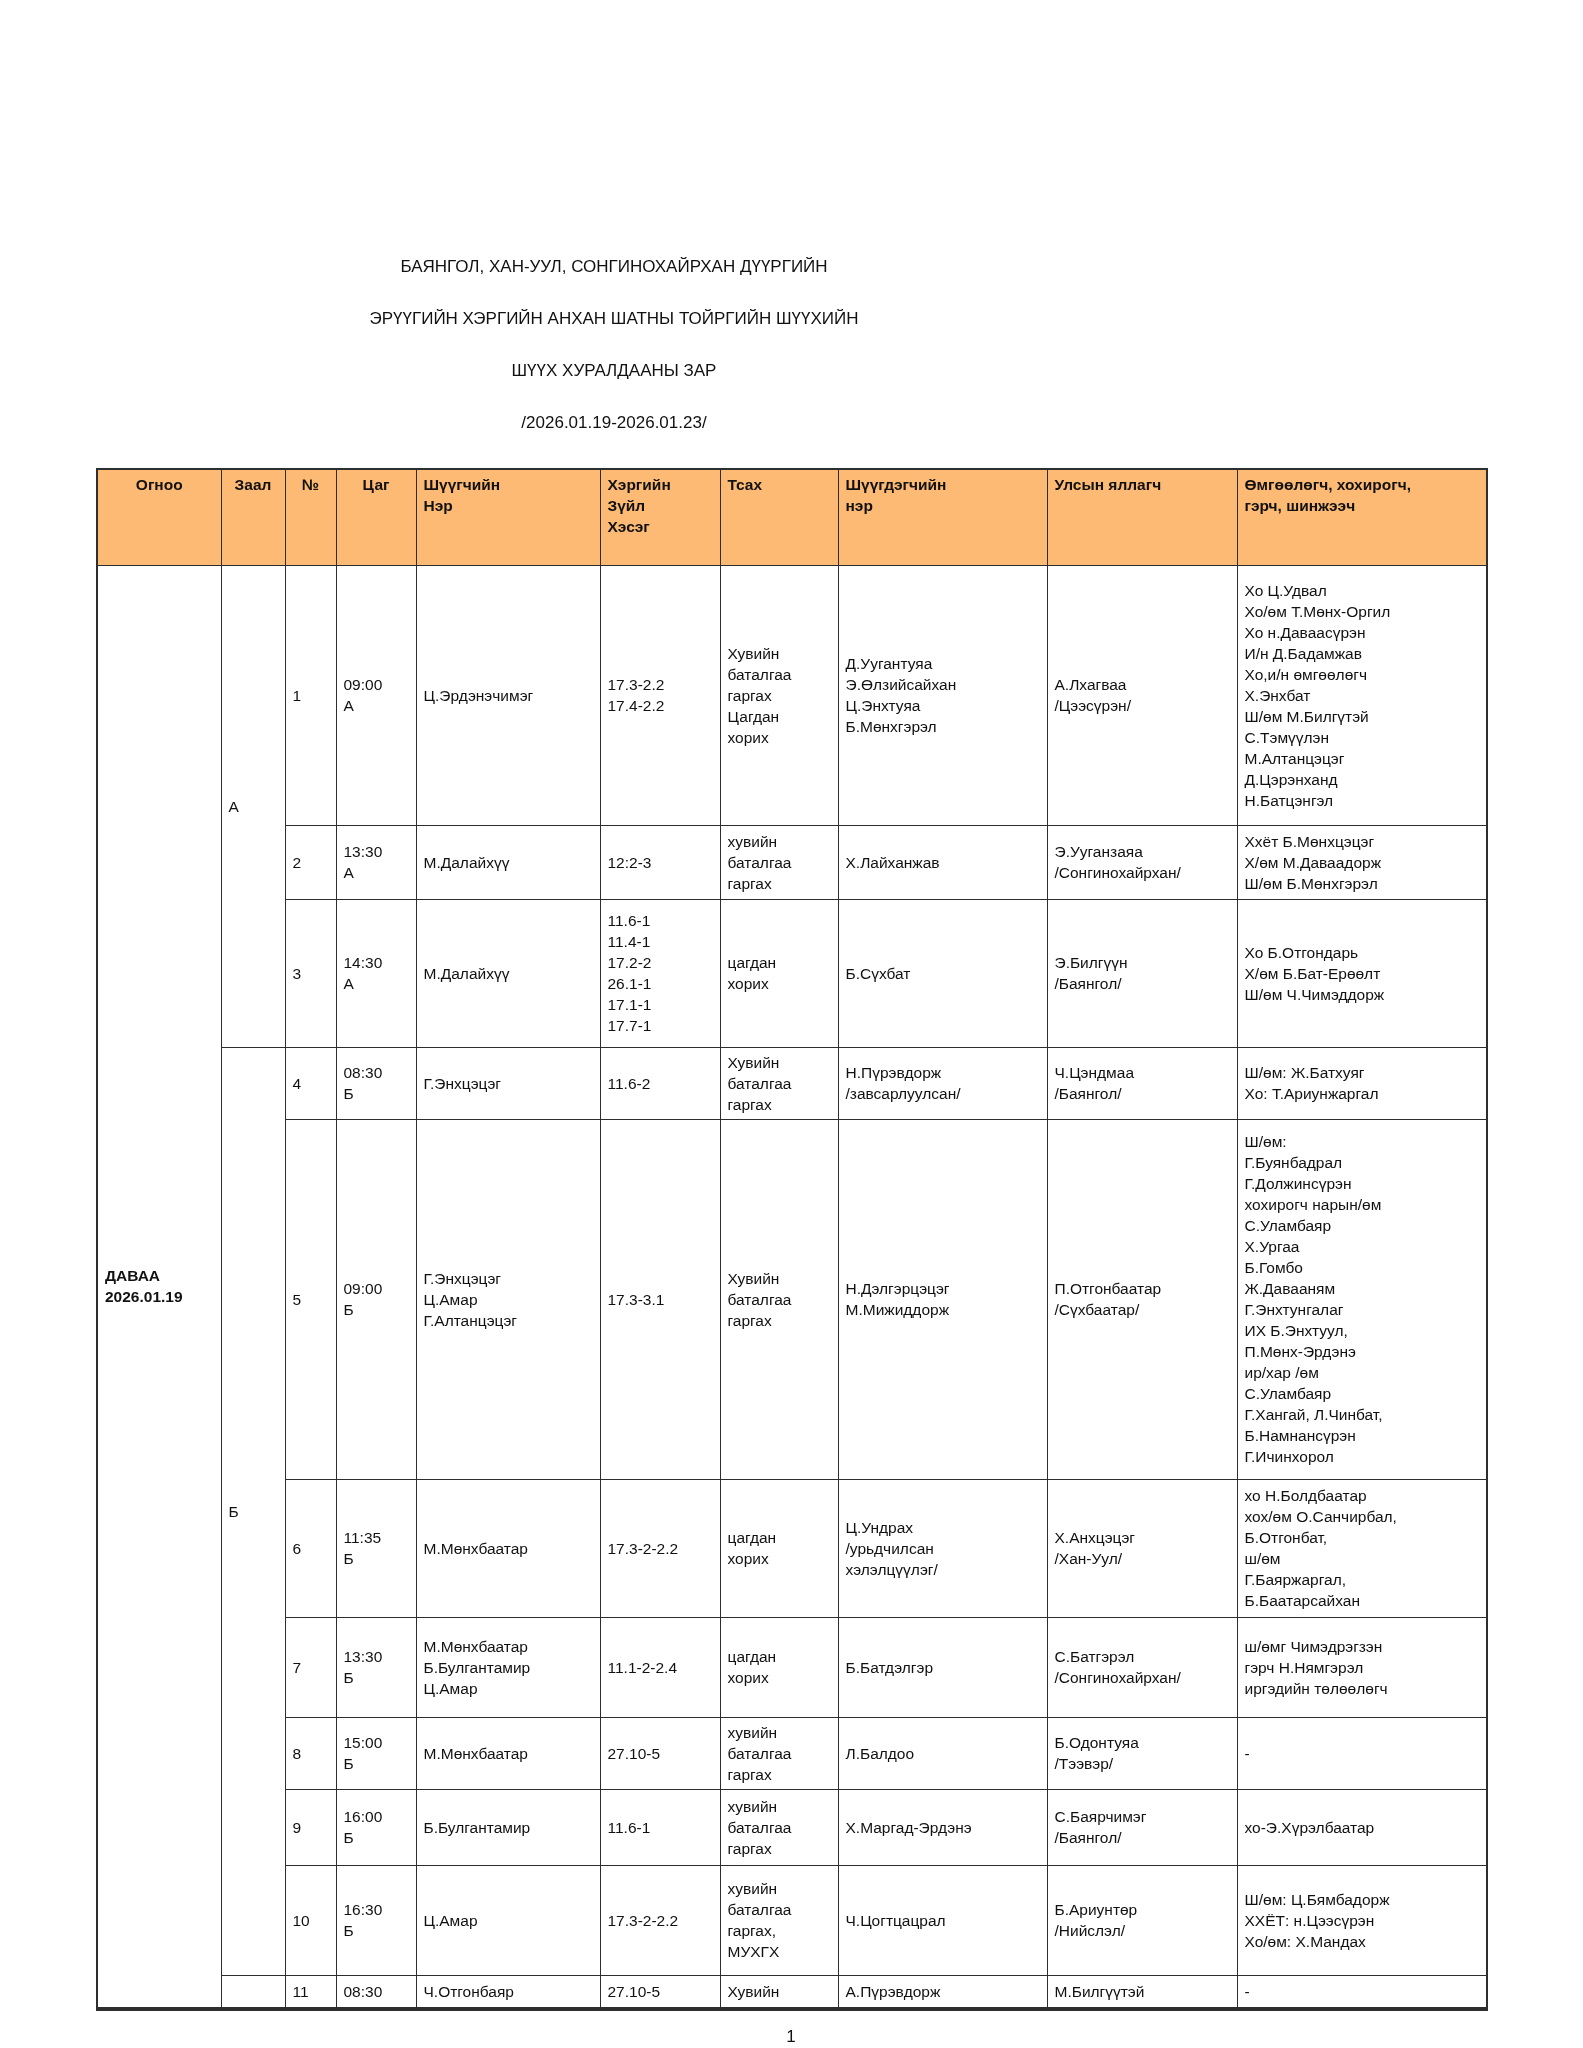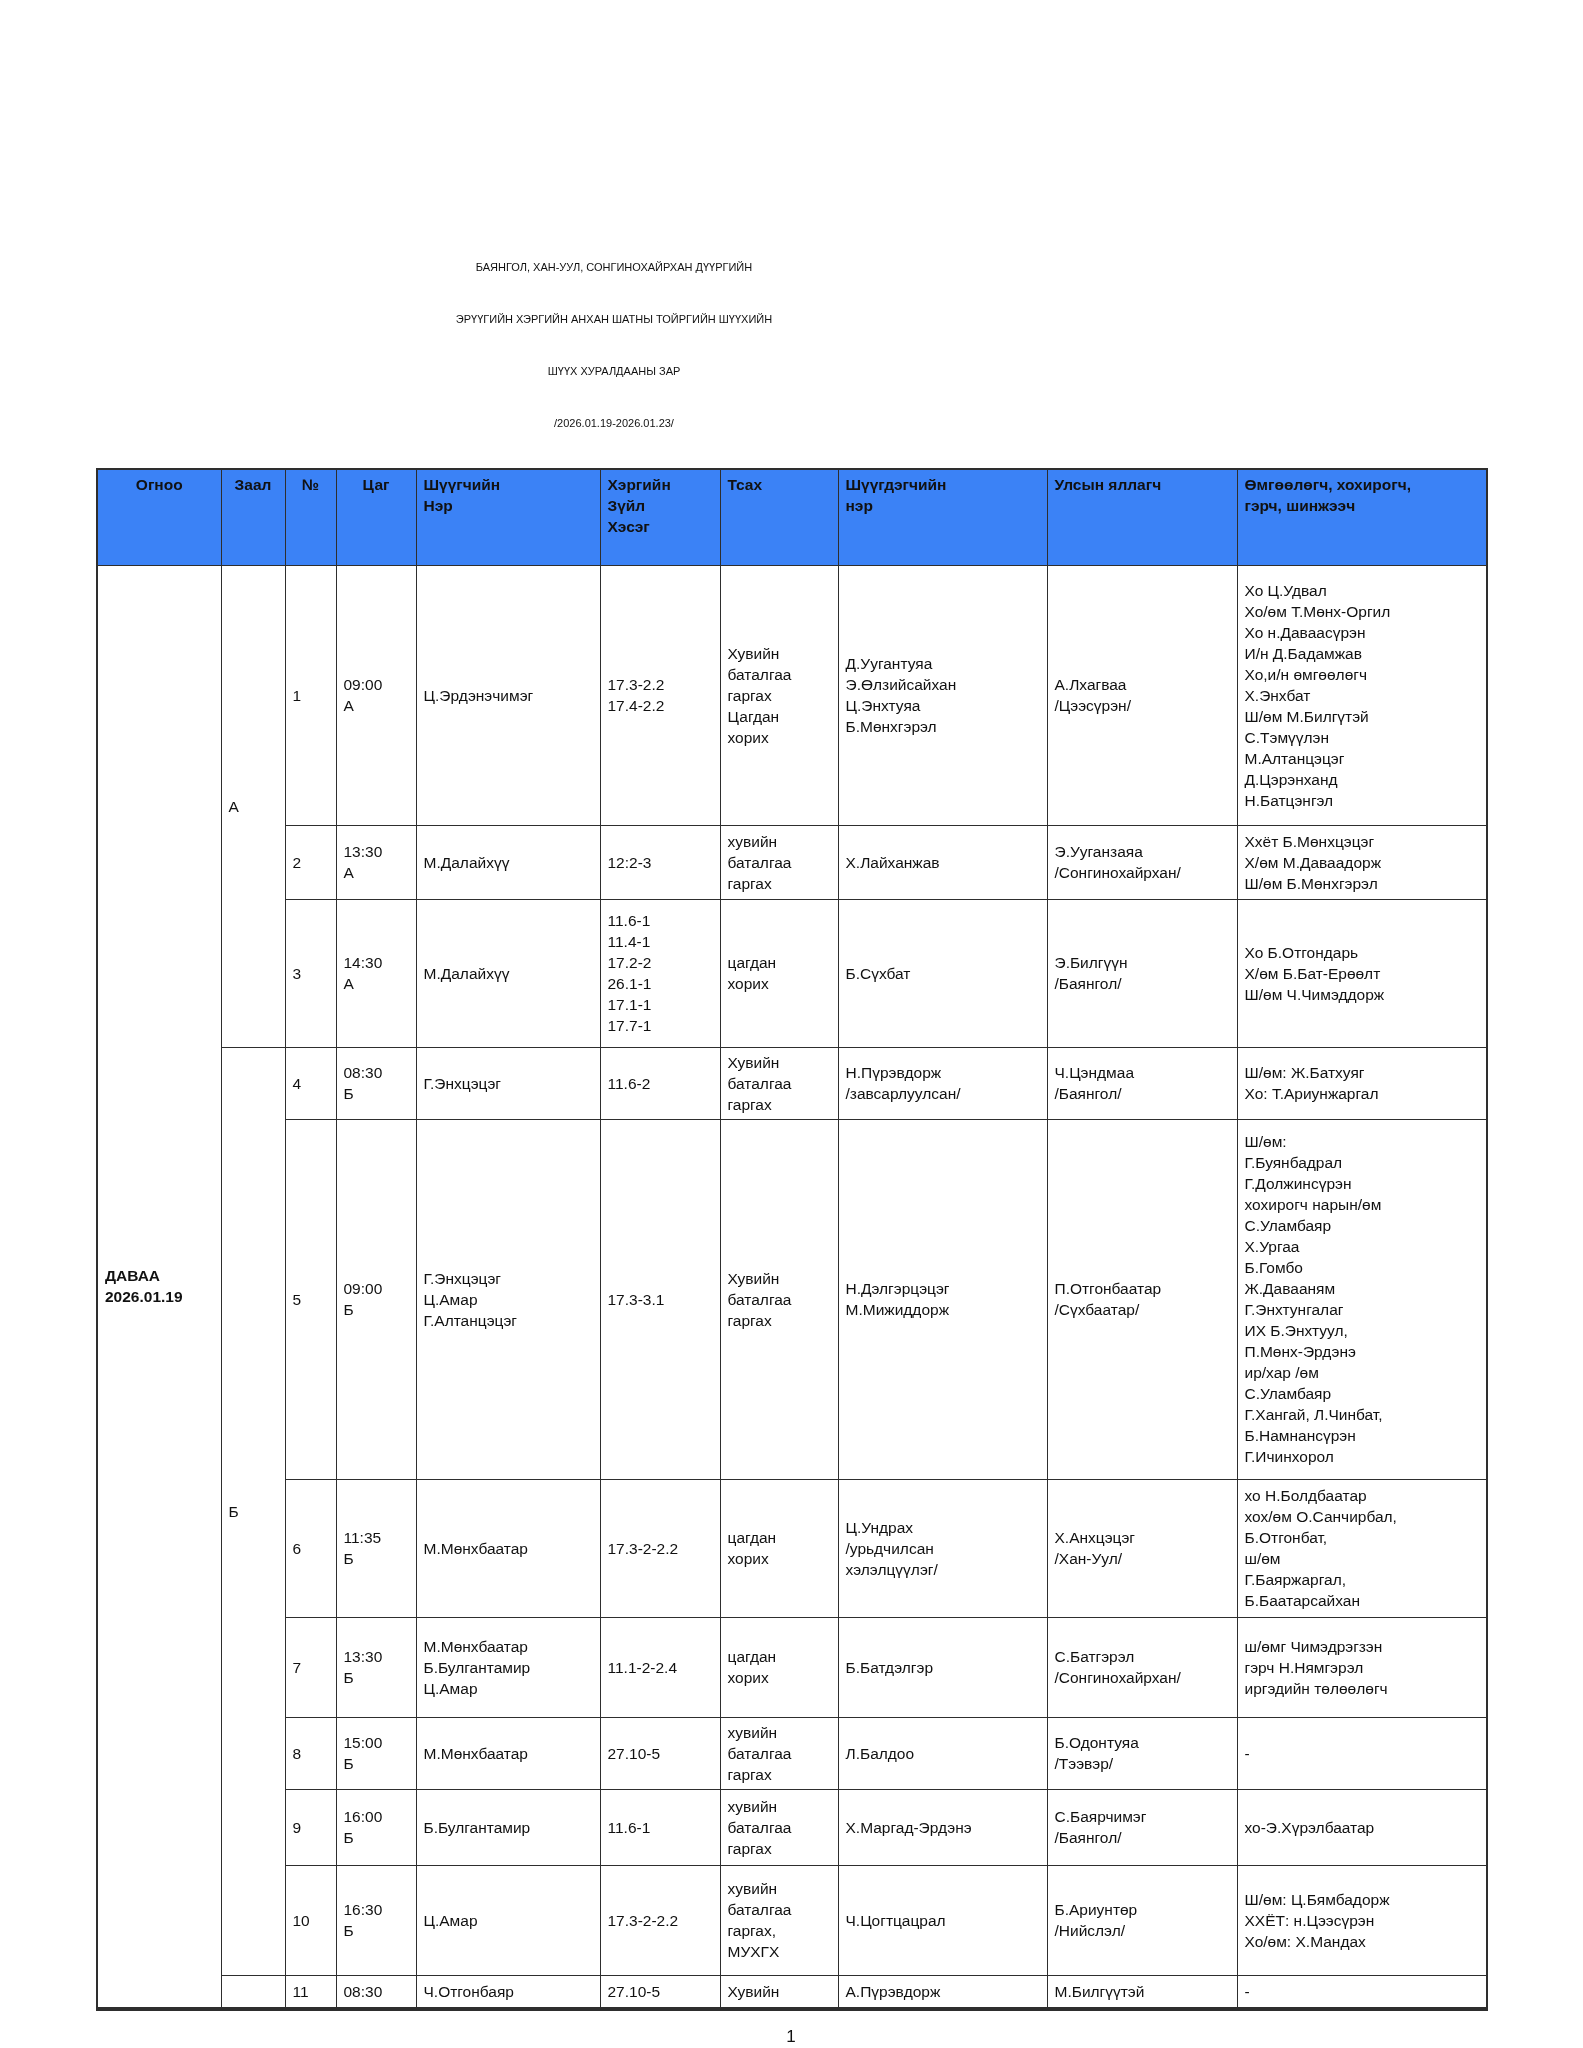"БАЯНГОЛ, ХАН-УУЛ, СОНГИНОХАЙРХАН" .title-block { font-size: 11px -> 17px }
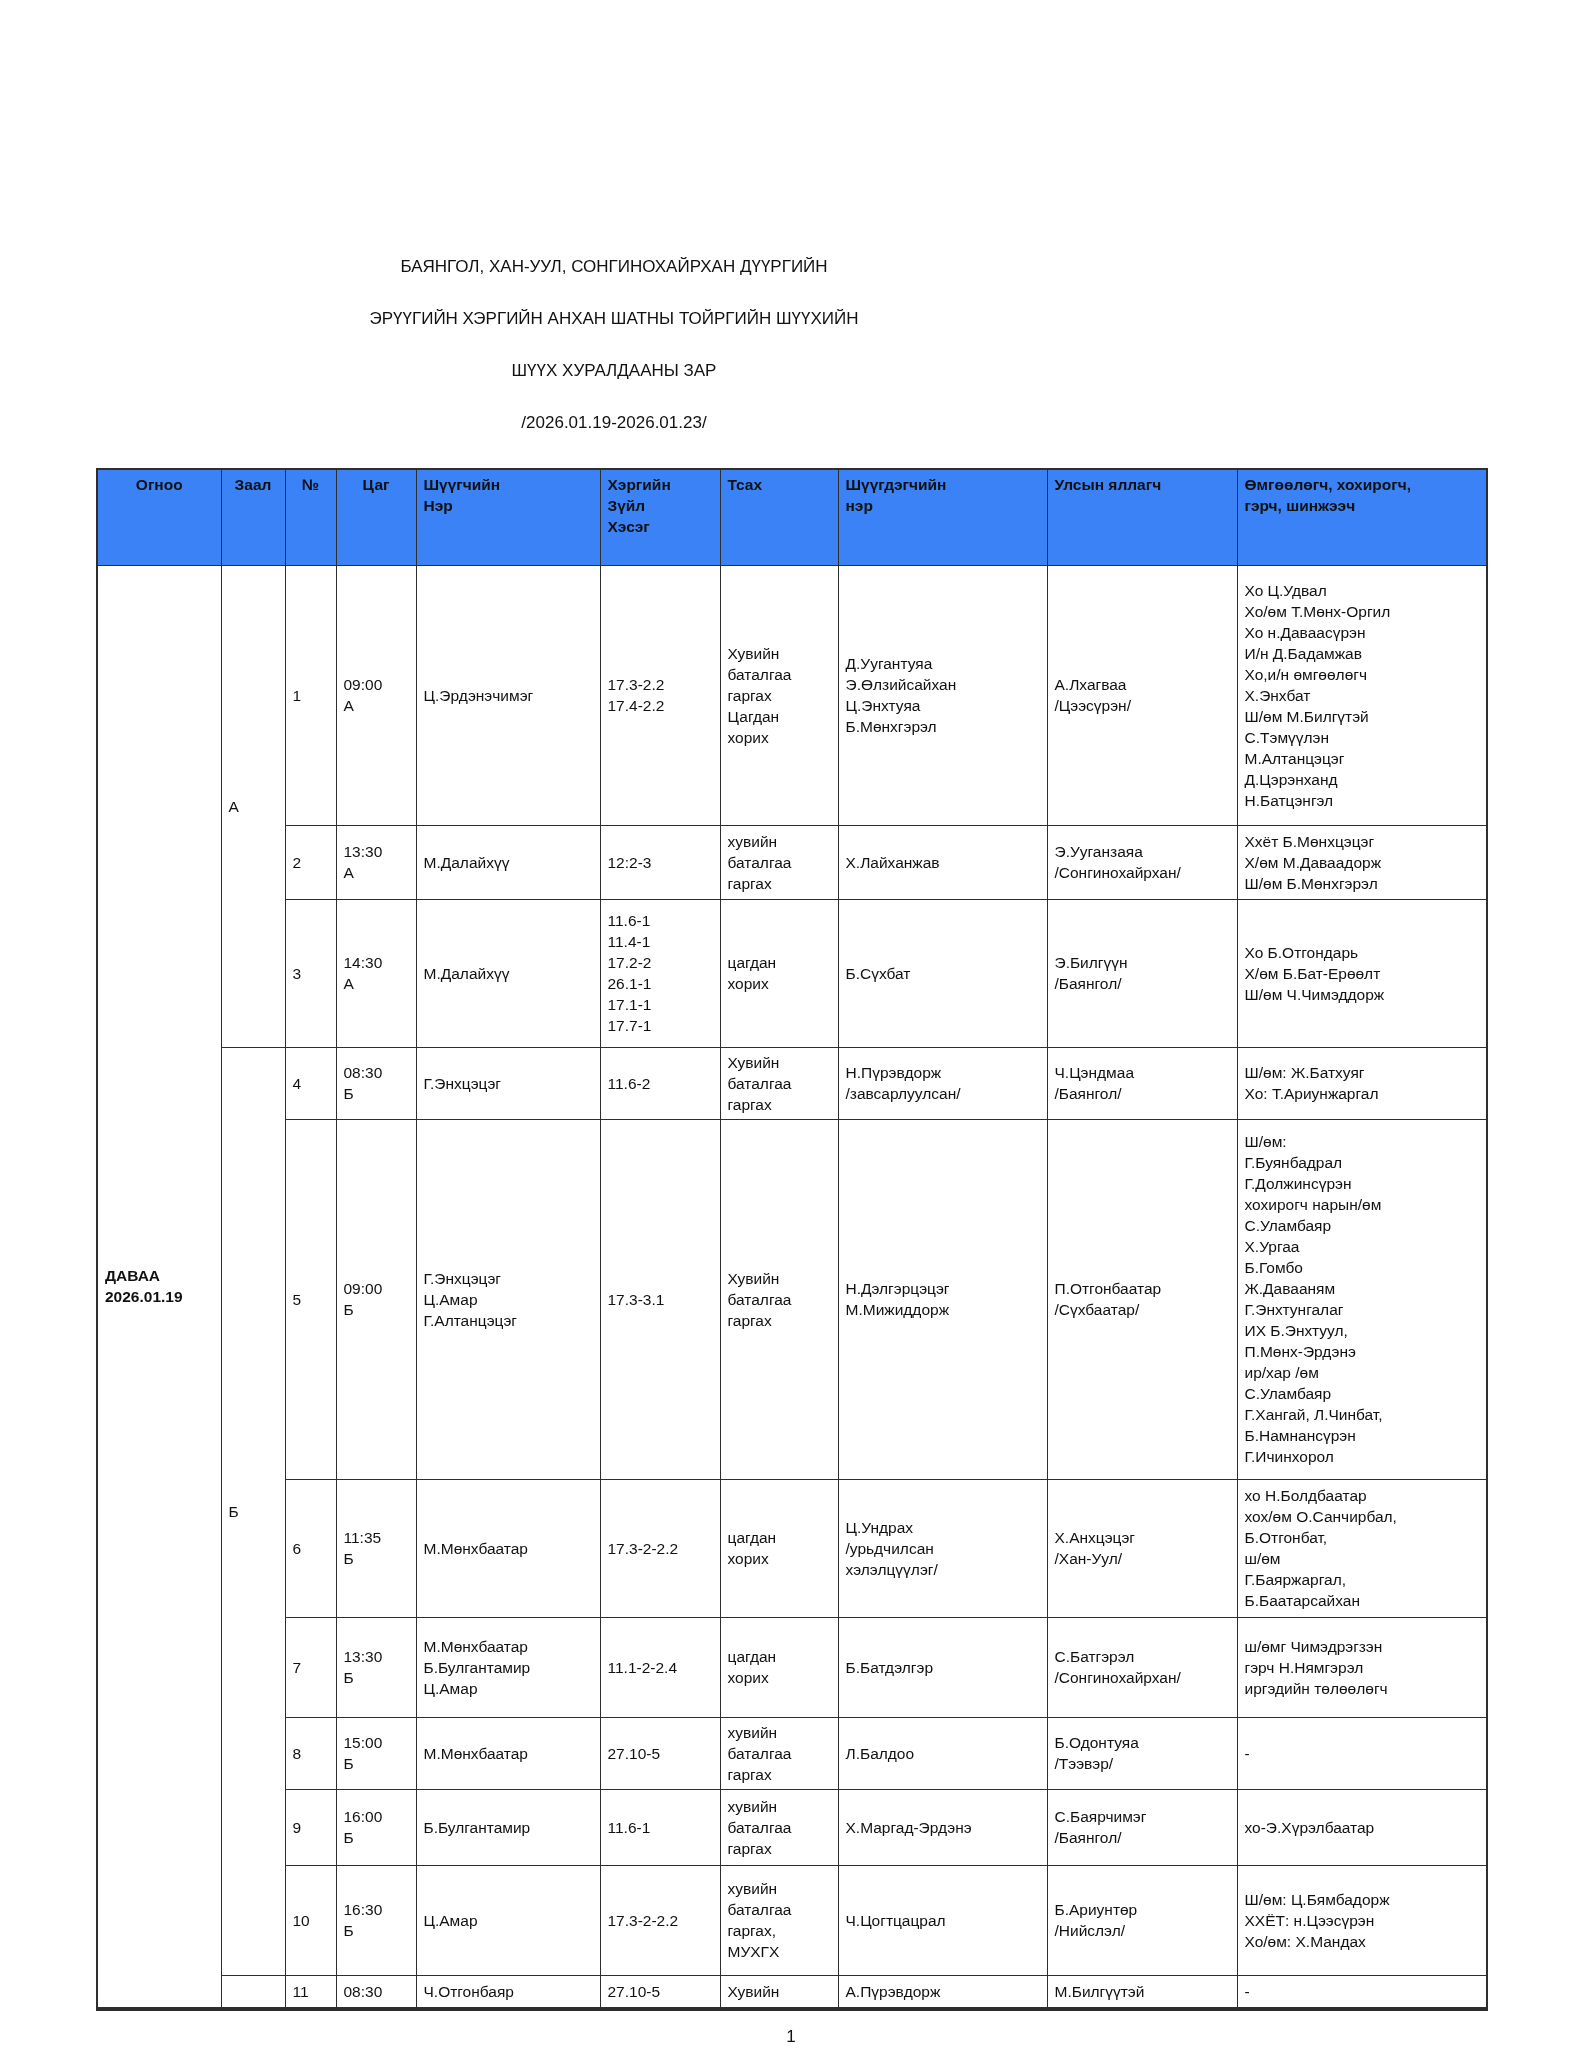"Огноо" table.schedule th { background: #3b82f6 -> #fdba74 }
